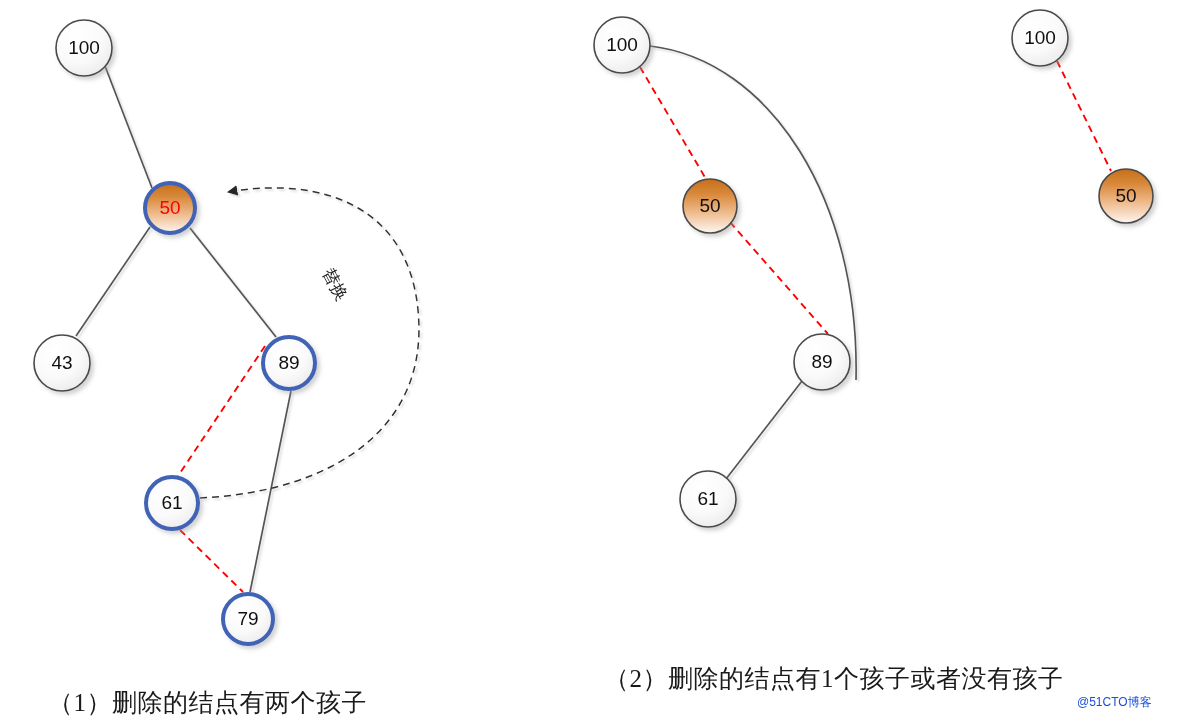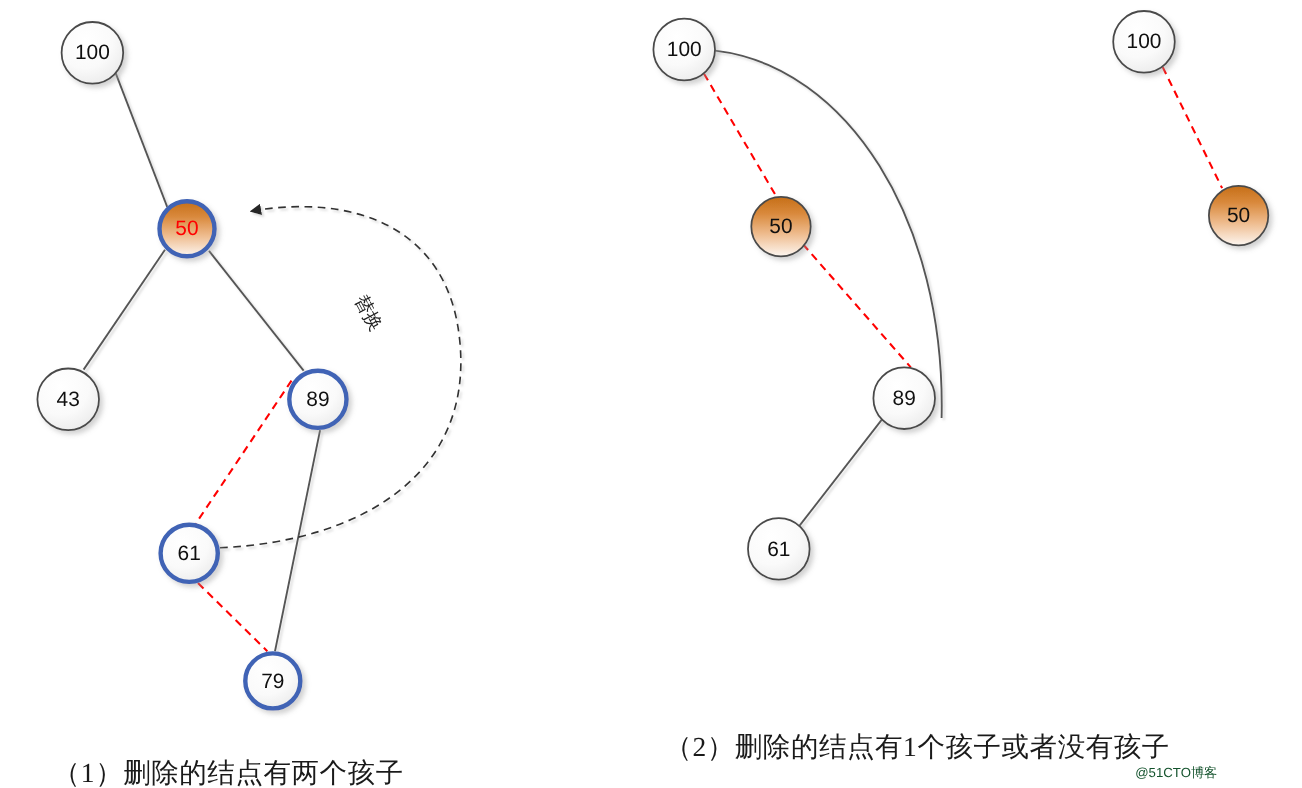"@51CTO博客" #watermark { color: #14532d -> #1d4ed8; left: 1032px -> 1077px }
